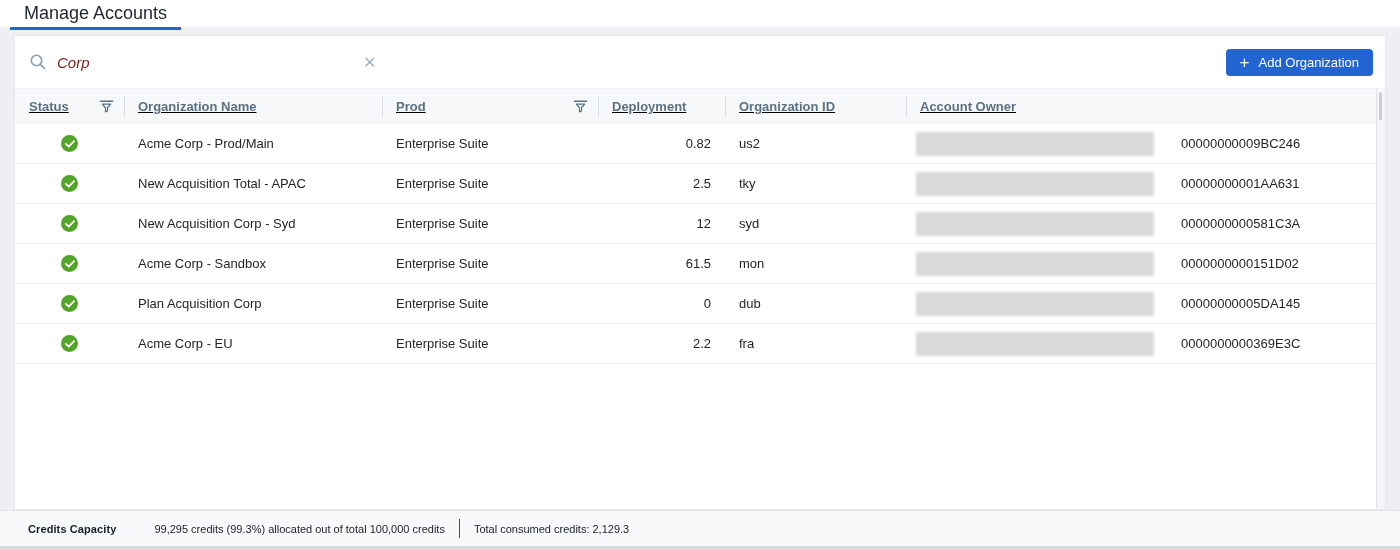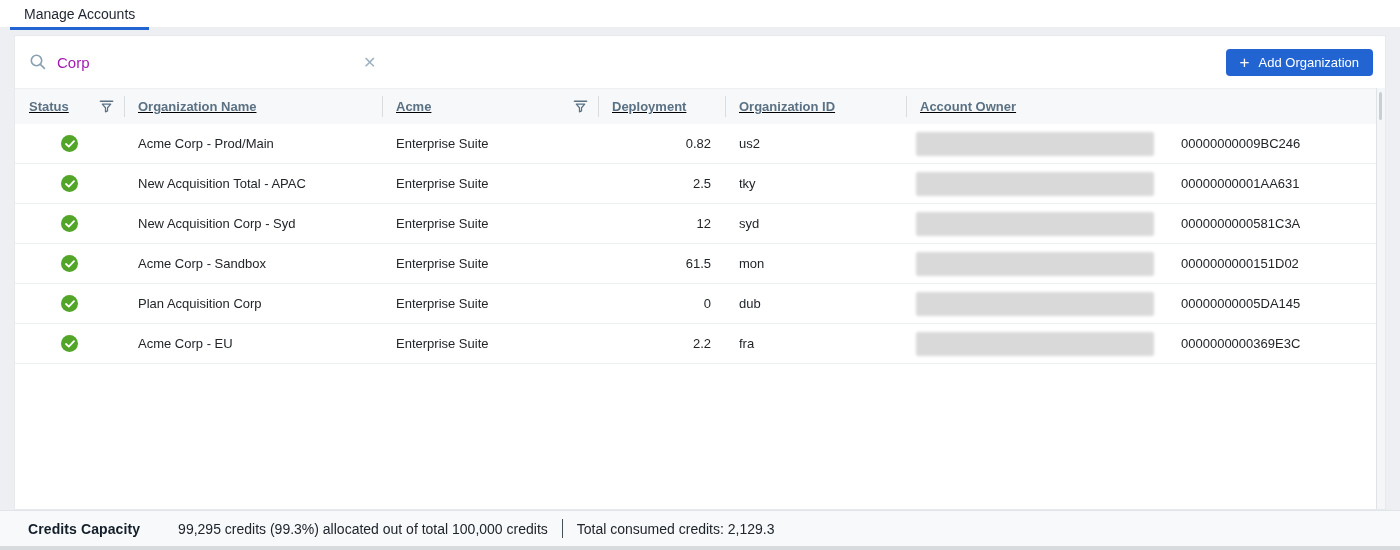"Manage Accounts" .tab { font-size: 14px -> 18px }
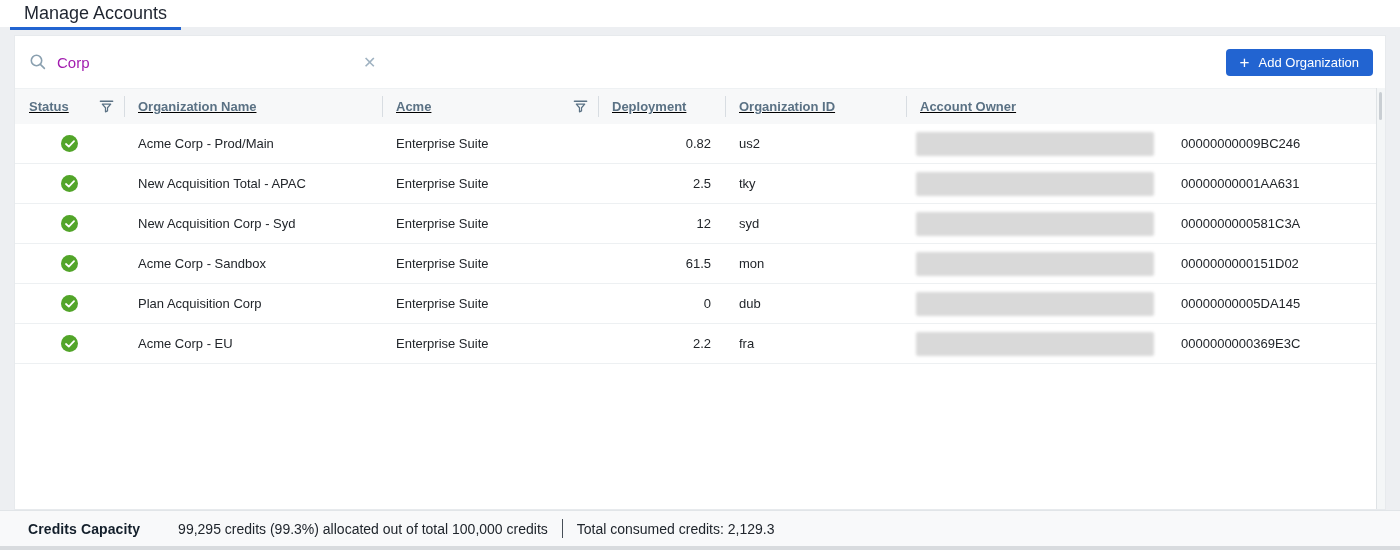"Corp" .searchinput { color: #a21caf -> #7f1d1d; font-style: none -> italic }
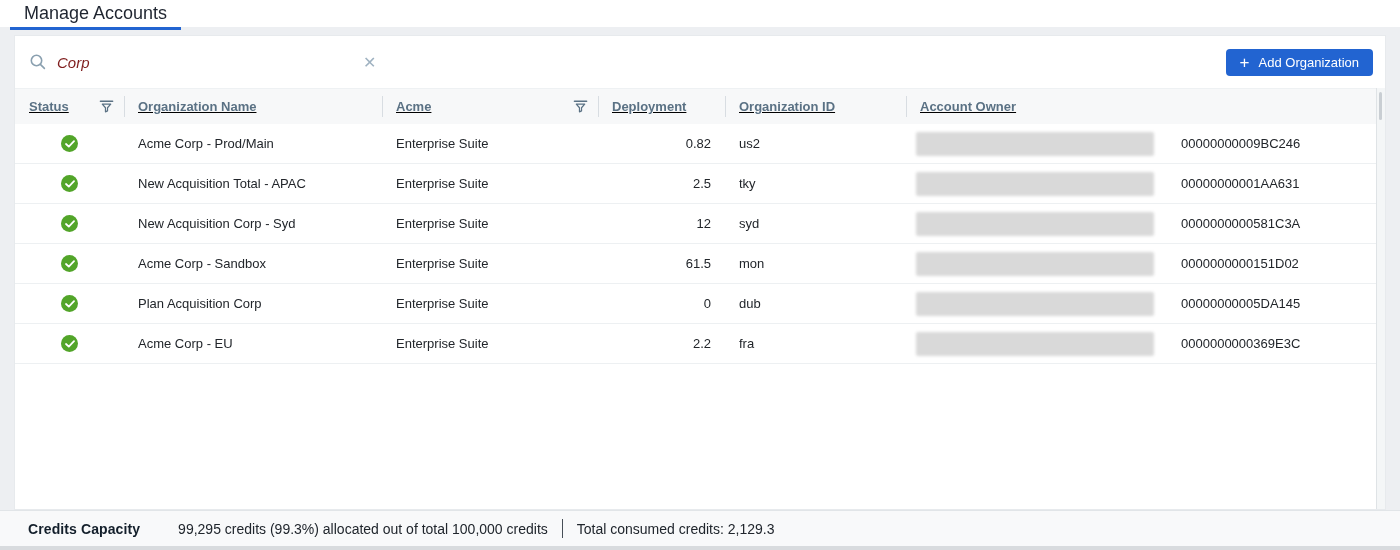"Acme" span { text: Acme -> Prod }
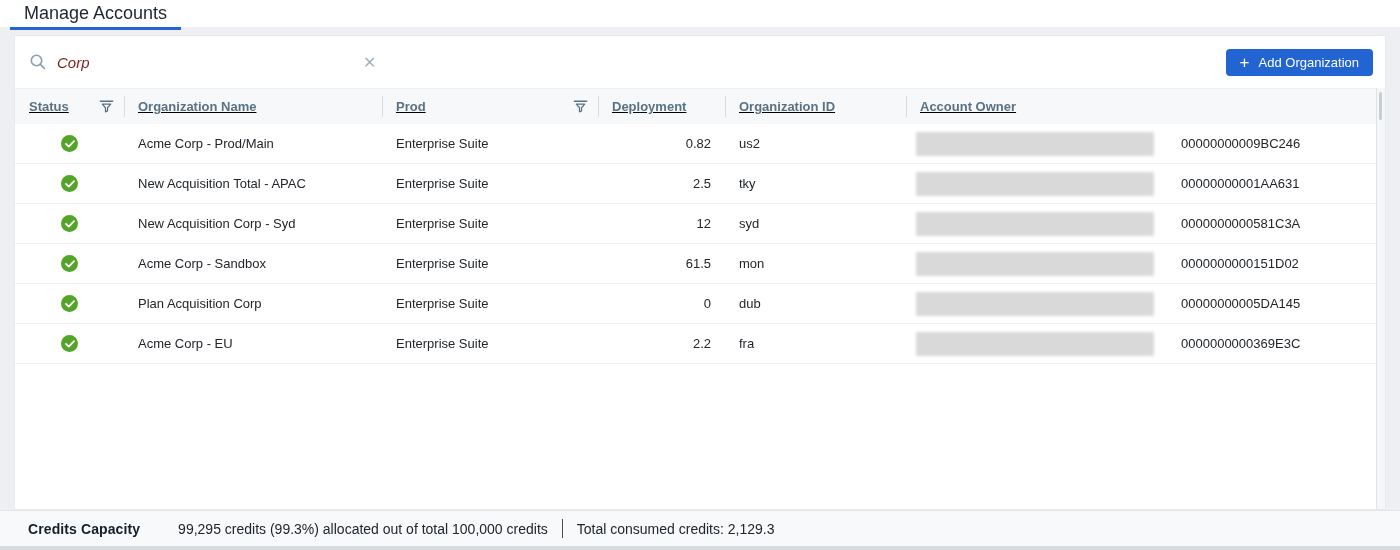"Credits Capacity" .footer { font-size: 14px -> 11px }
